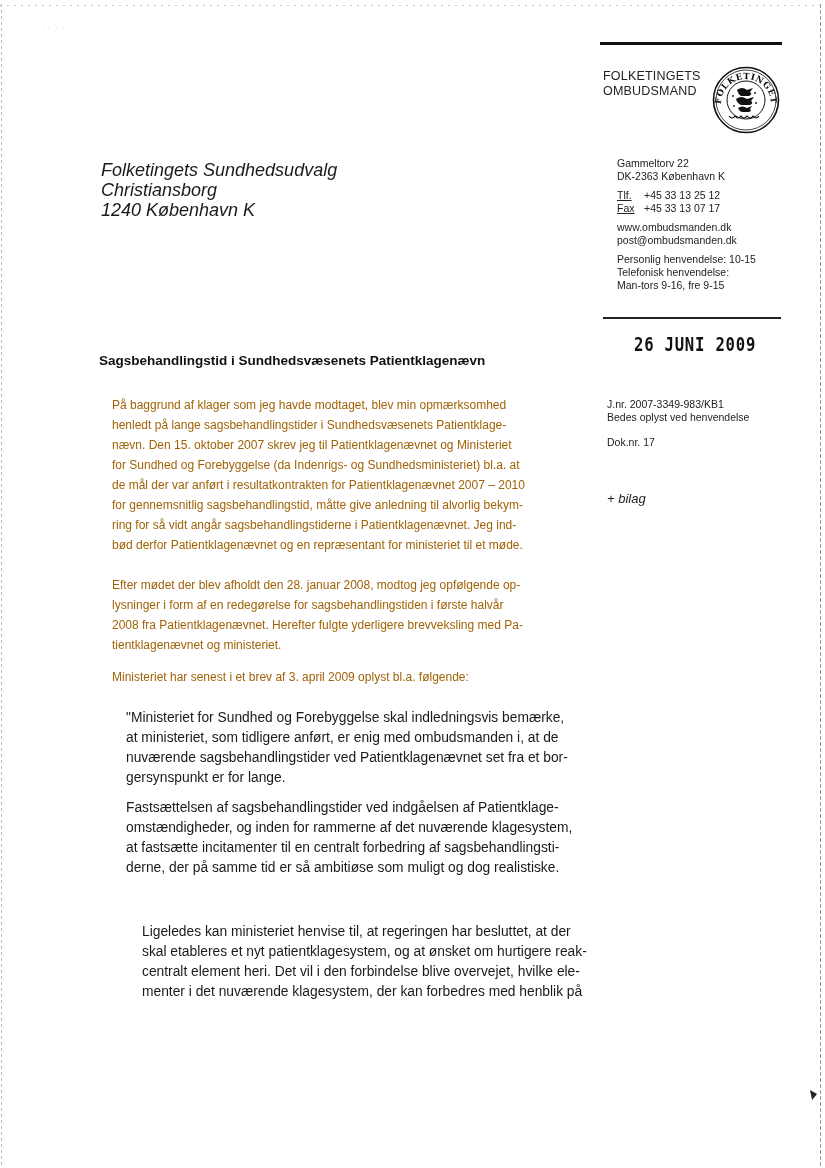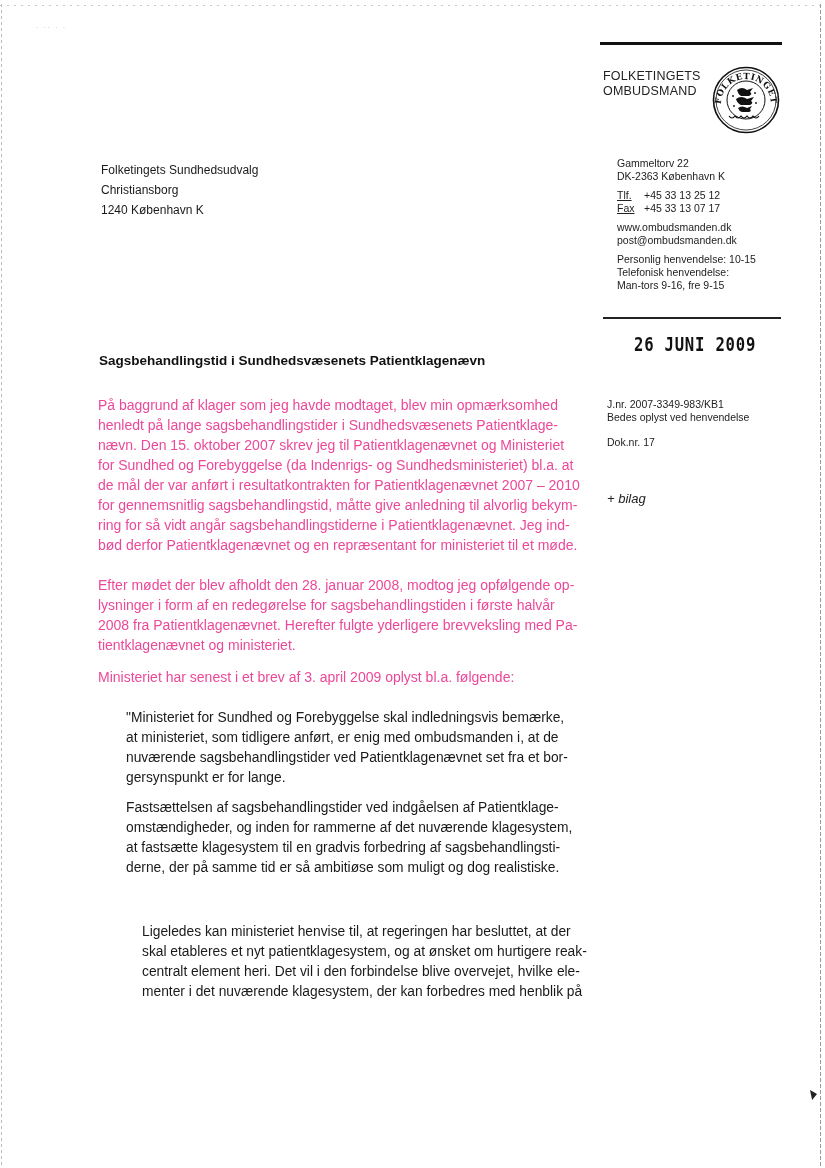"Folketingets Sundhedsudvalg" .recipient { font-size: 12px -> 18px; font-style: none -> italic }
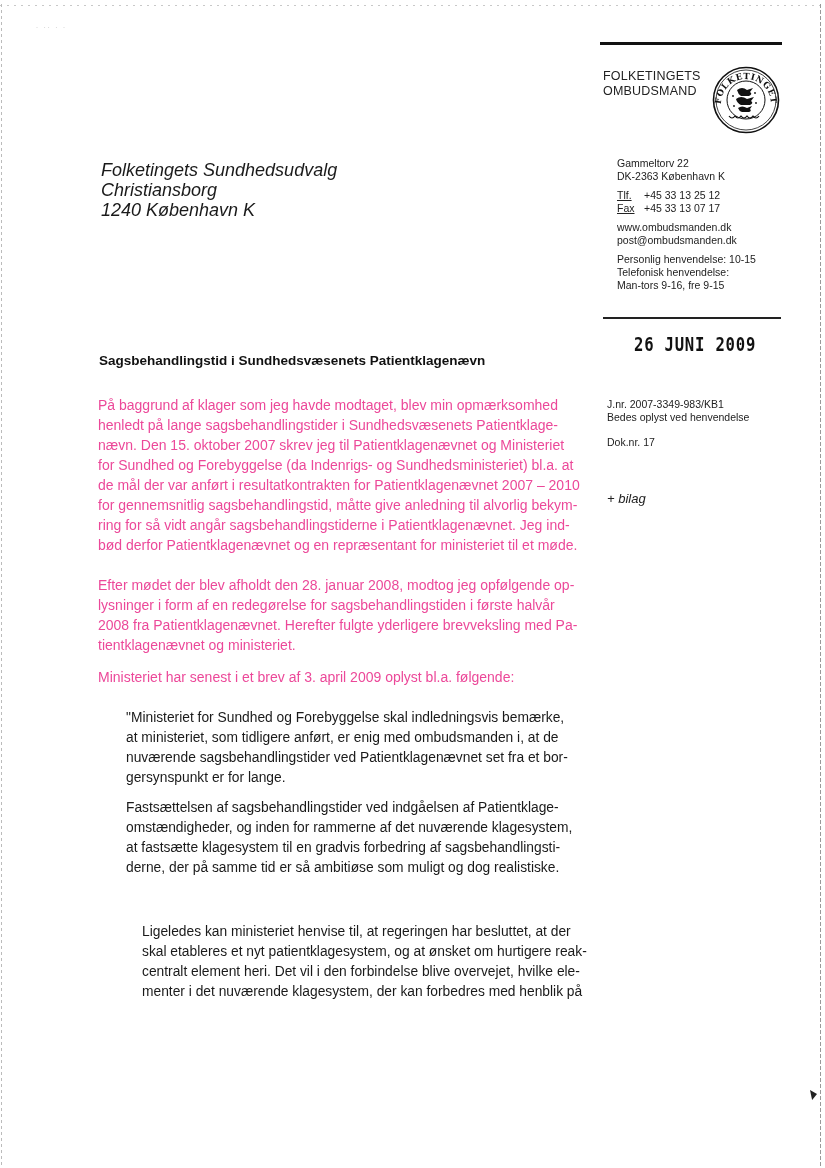"På baggrund af klager som" .body-text { color: #ec4899 -> #a16207; font-size: 14px -> 12px; left: 98px -> 112px }
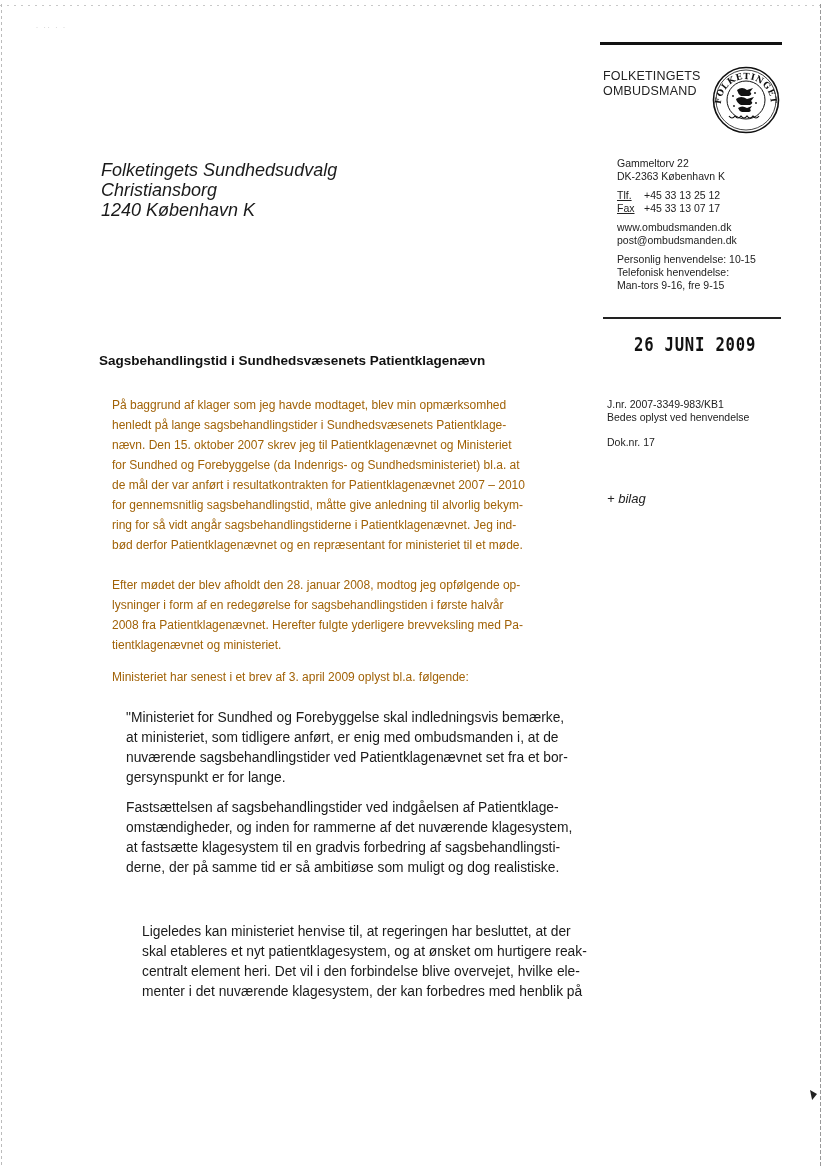"at fastsætte klagesystem til en" span.ln { text: klagesystem til en gradvis -> incitamenter til en centralt }
